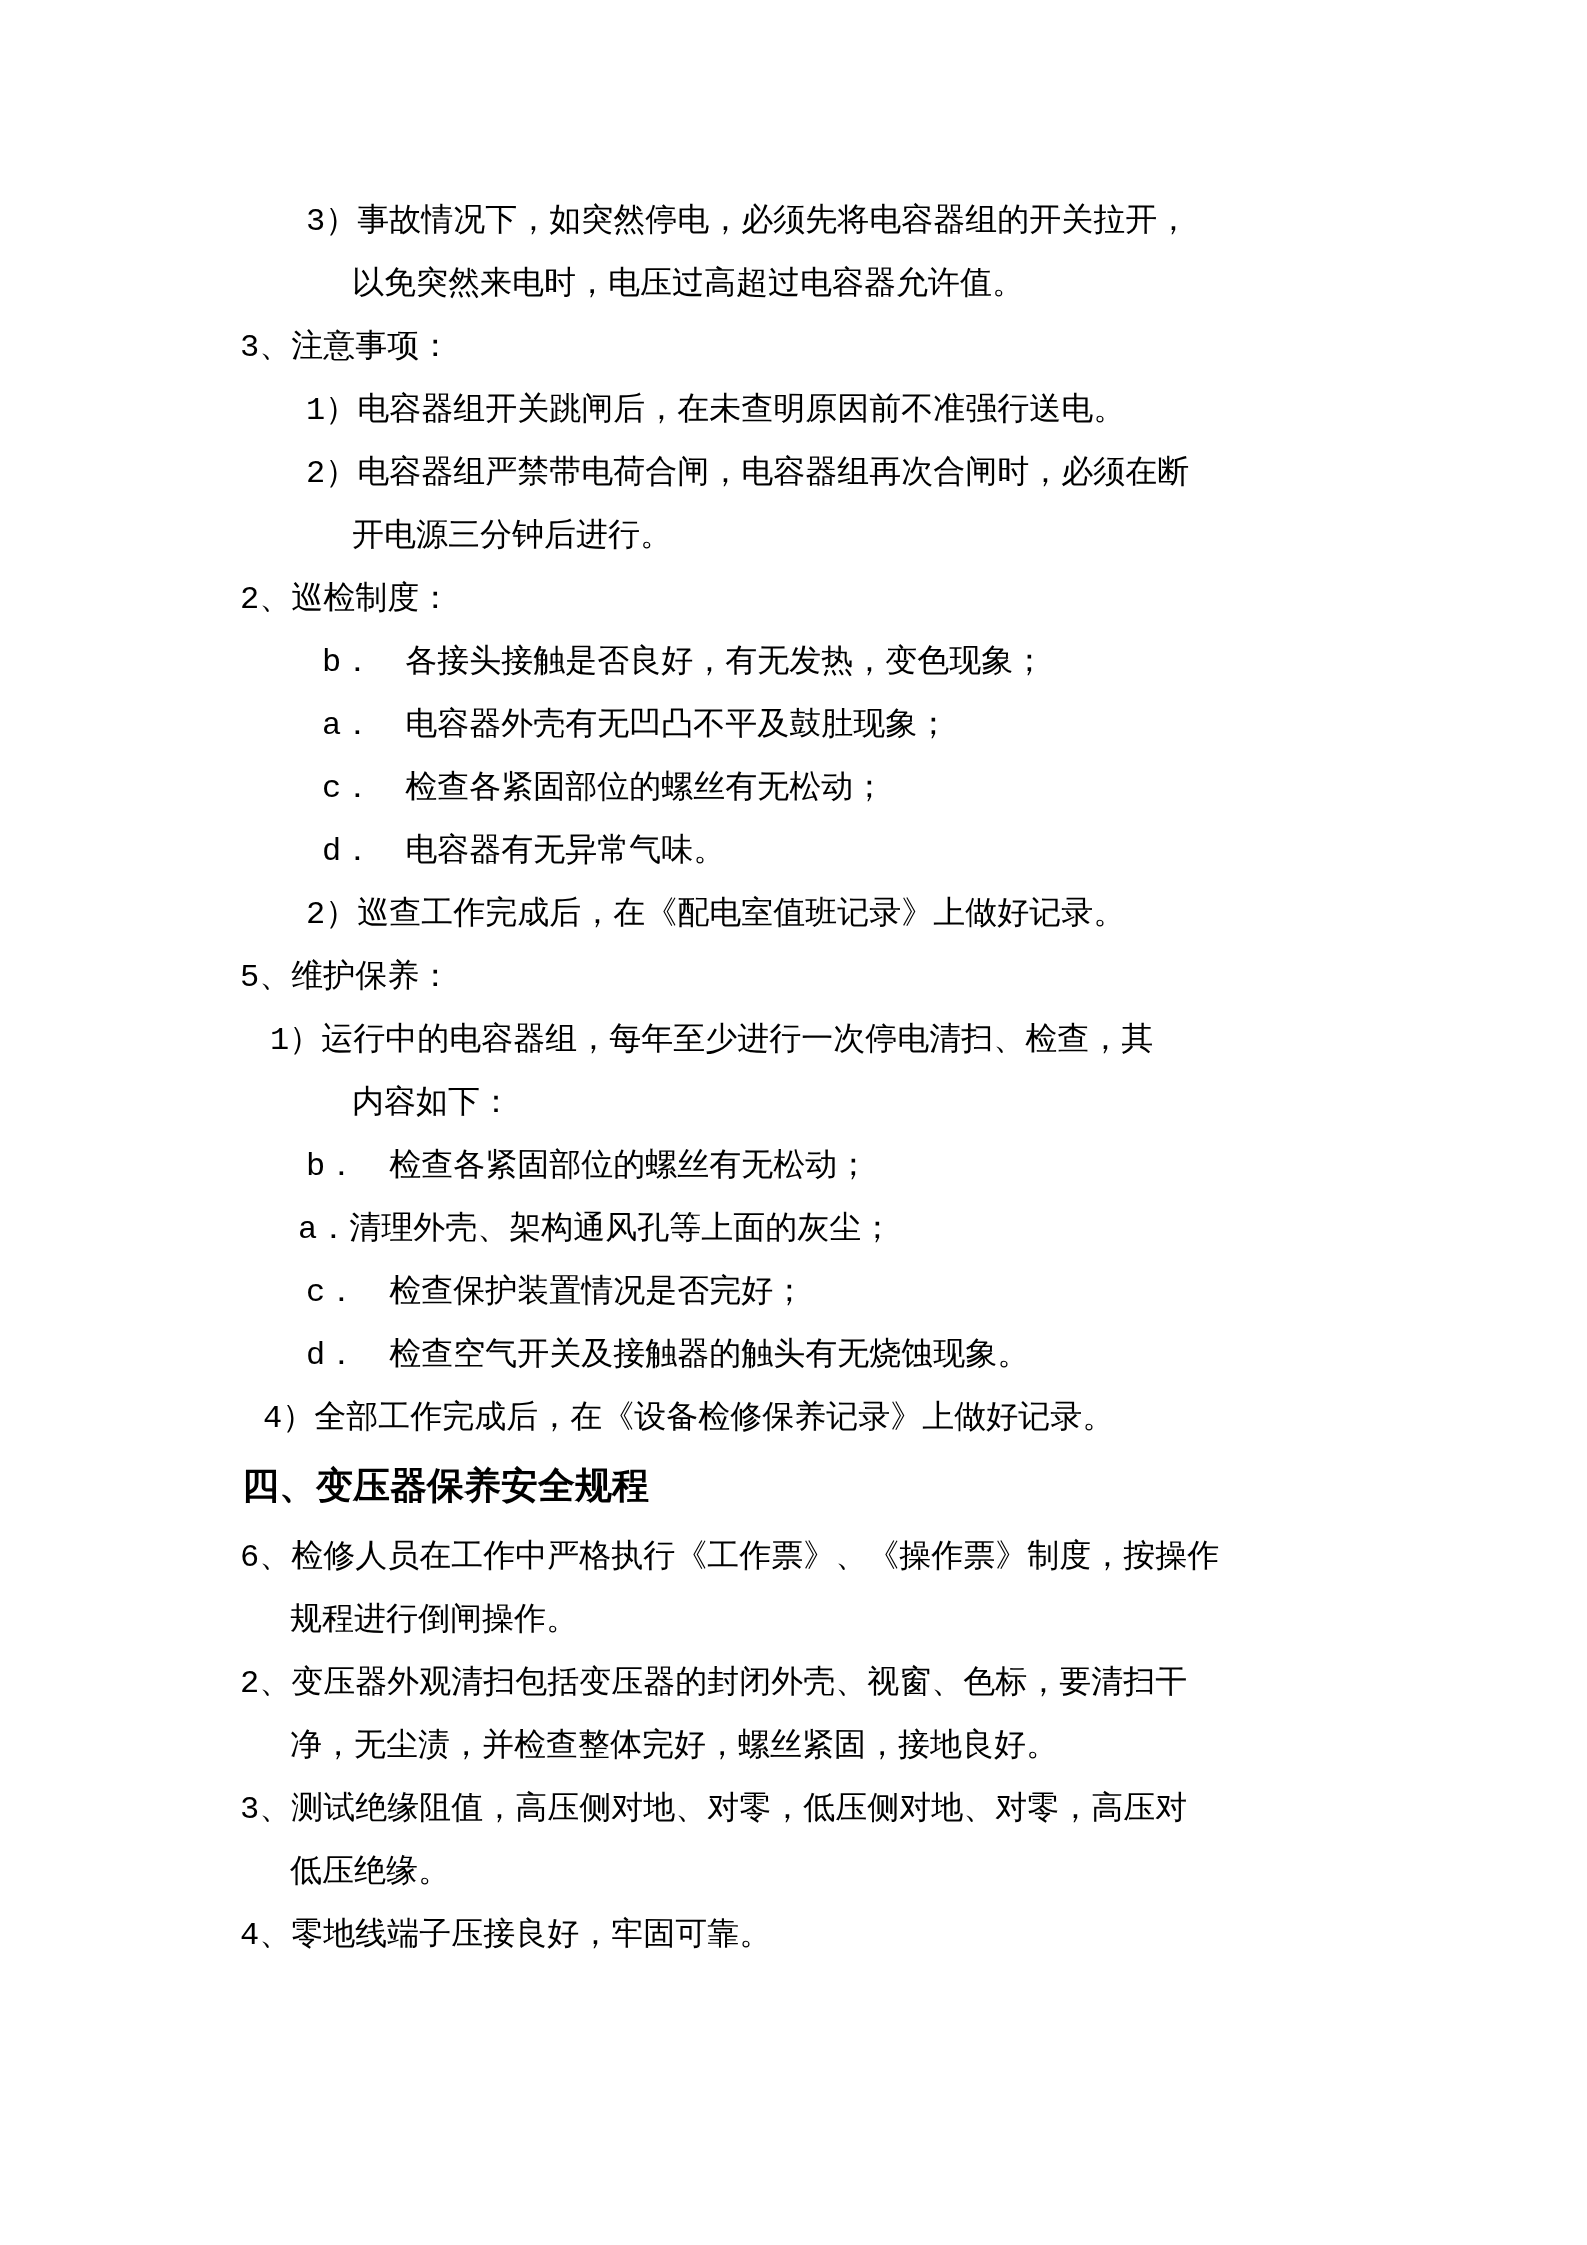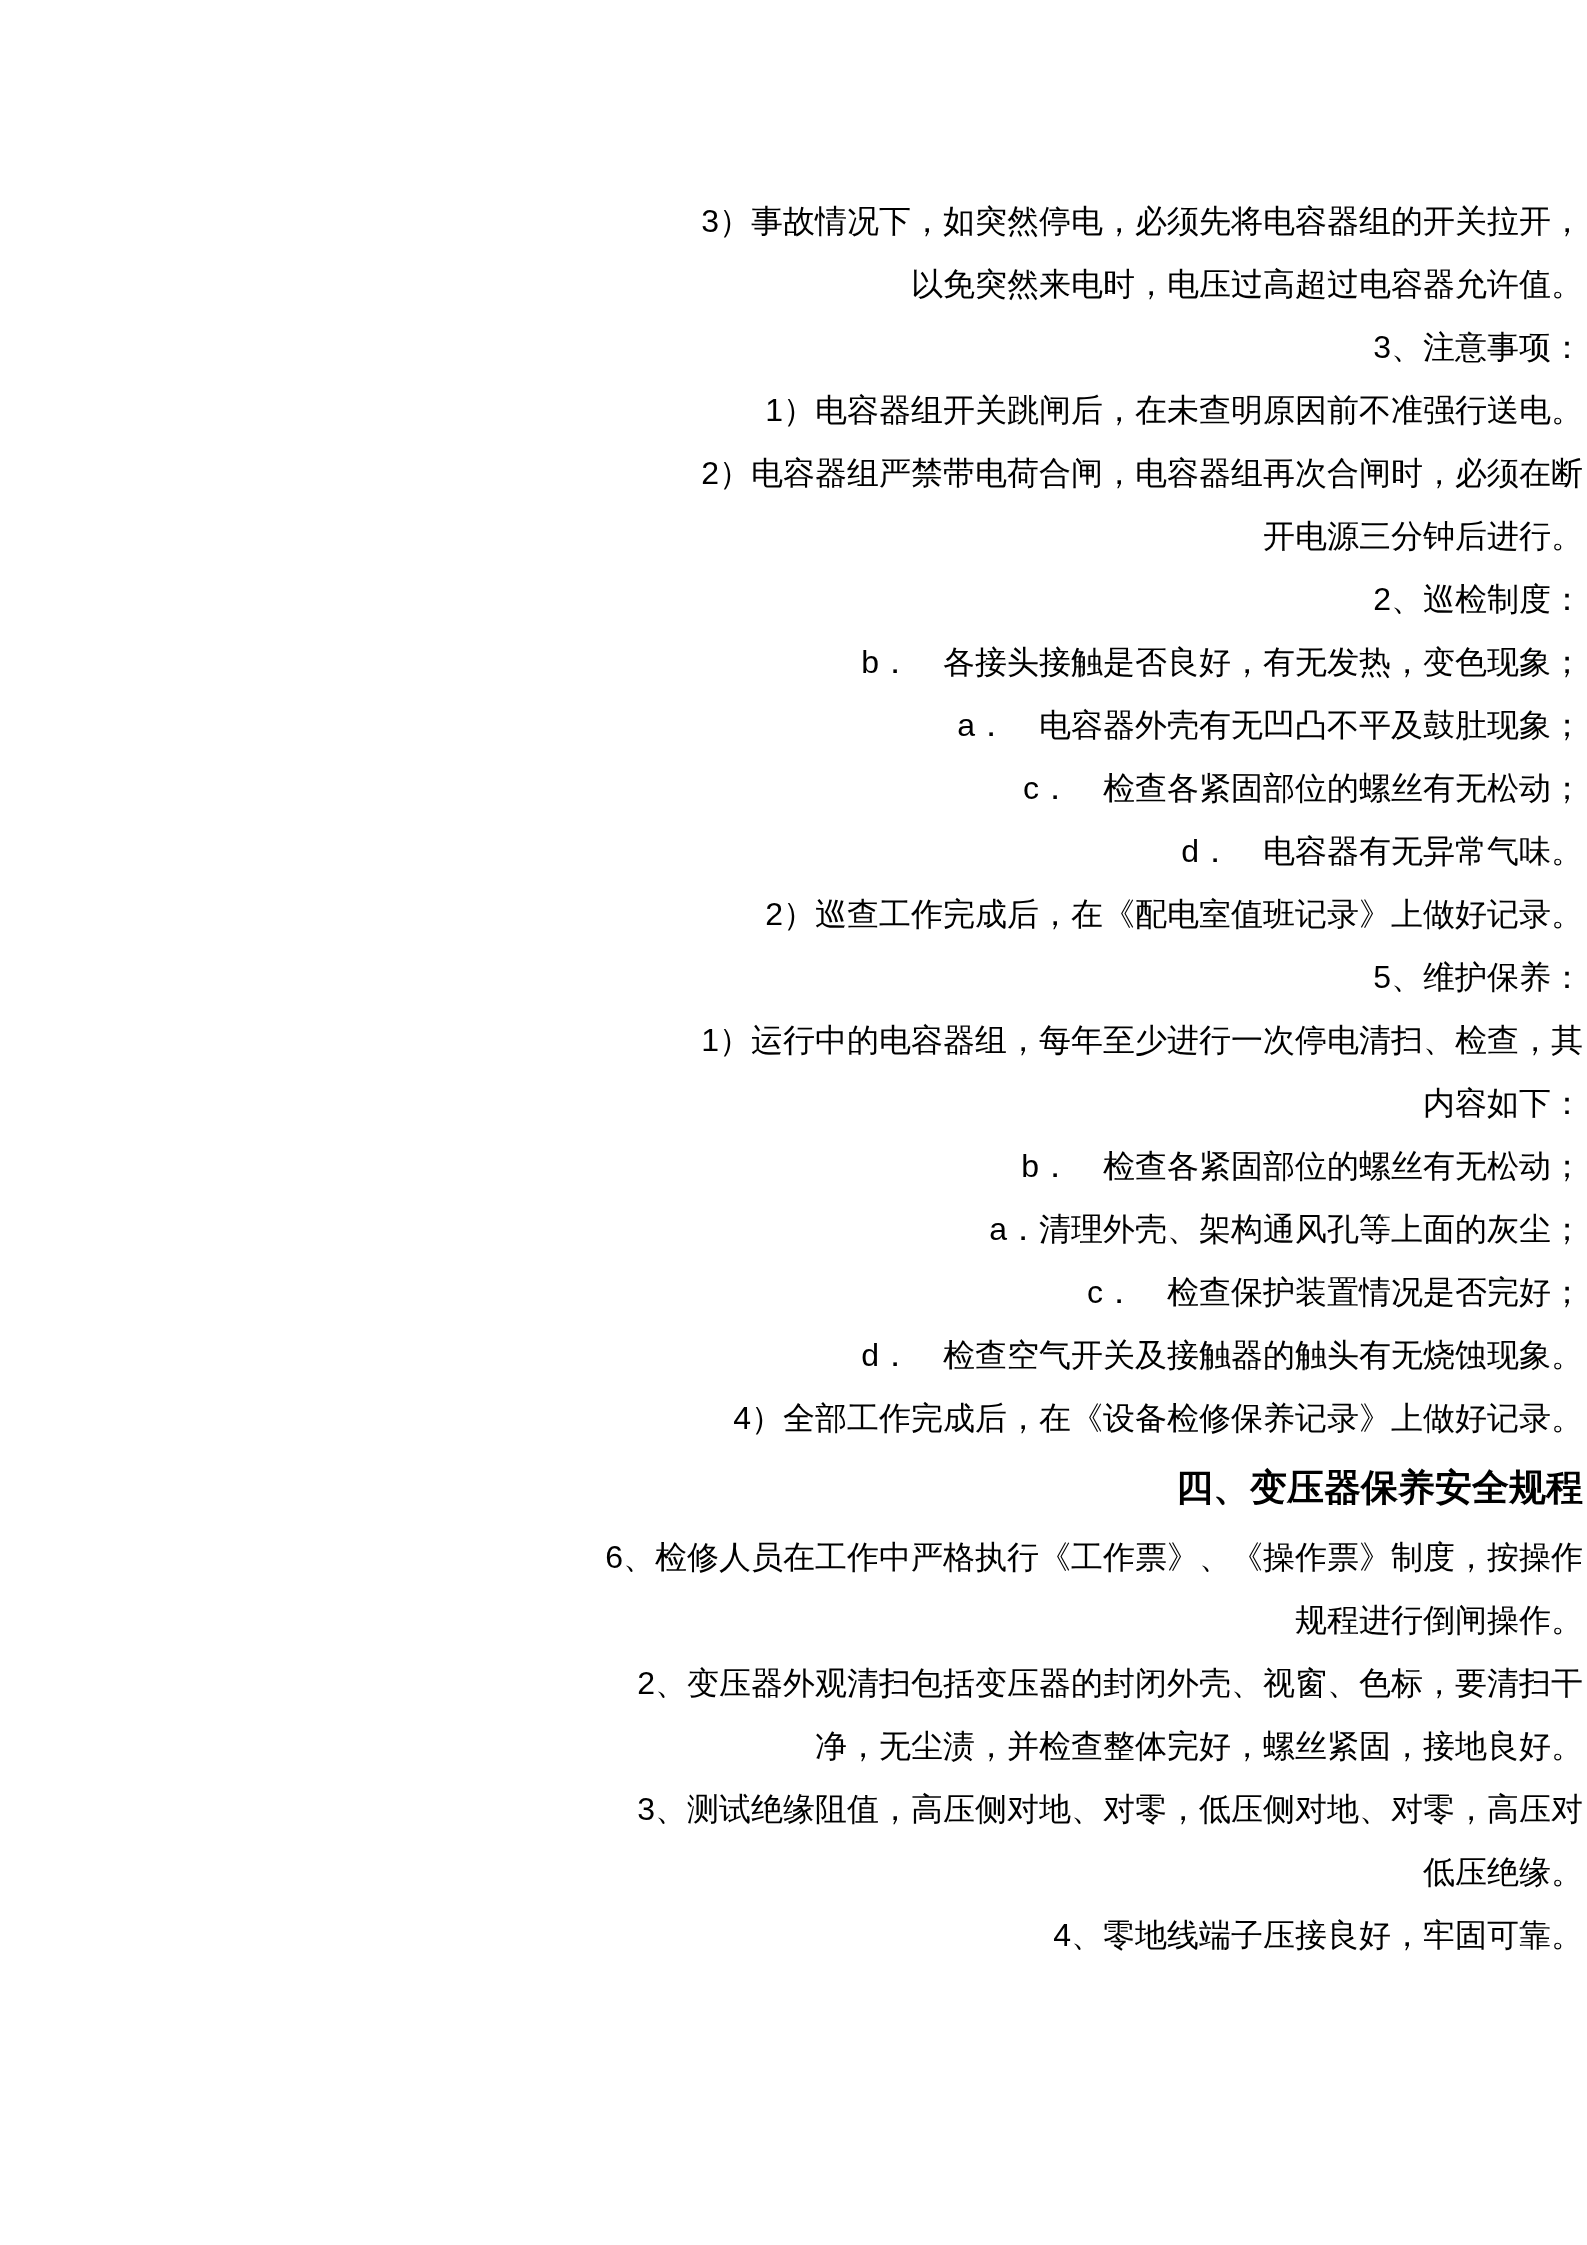"3）事故情况下，如突然停电，必须先将电容器组的开关拉开，" .page { font-family: Liberation Sans, sans-serif -> Liberation Mono, monospace; text-align: right -> none }
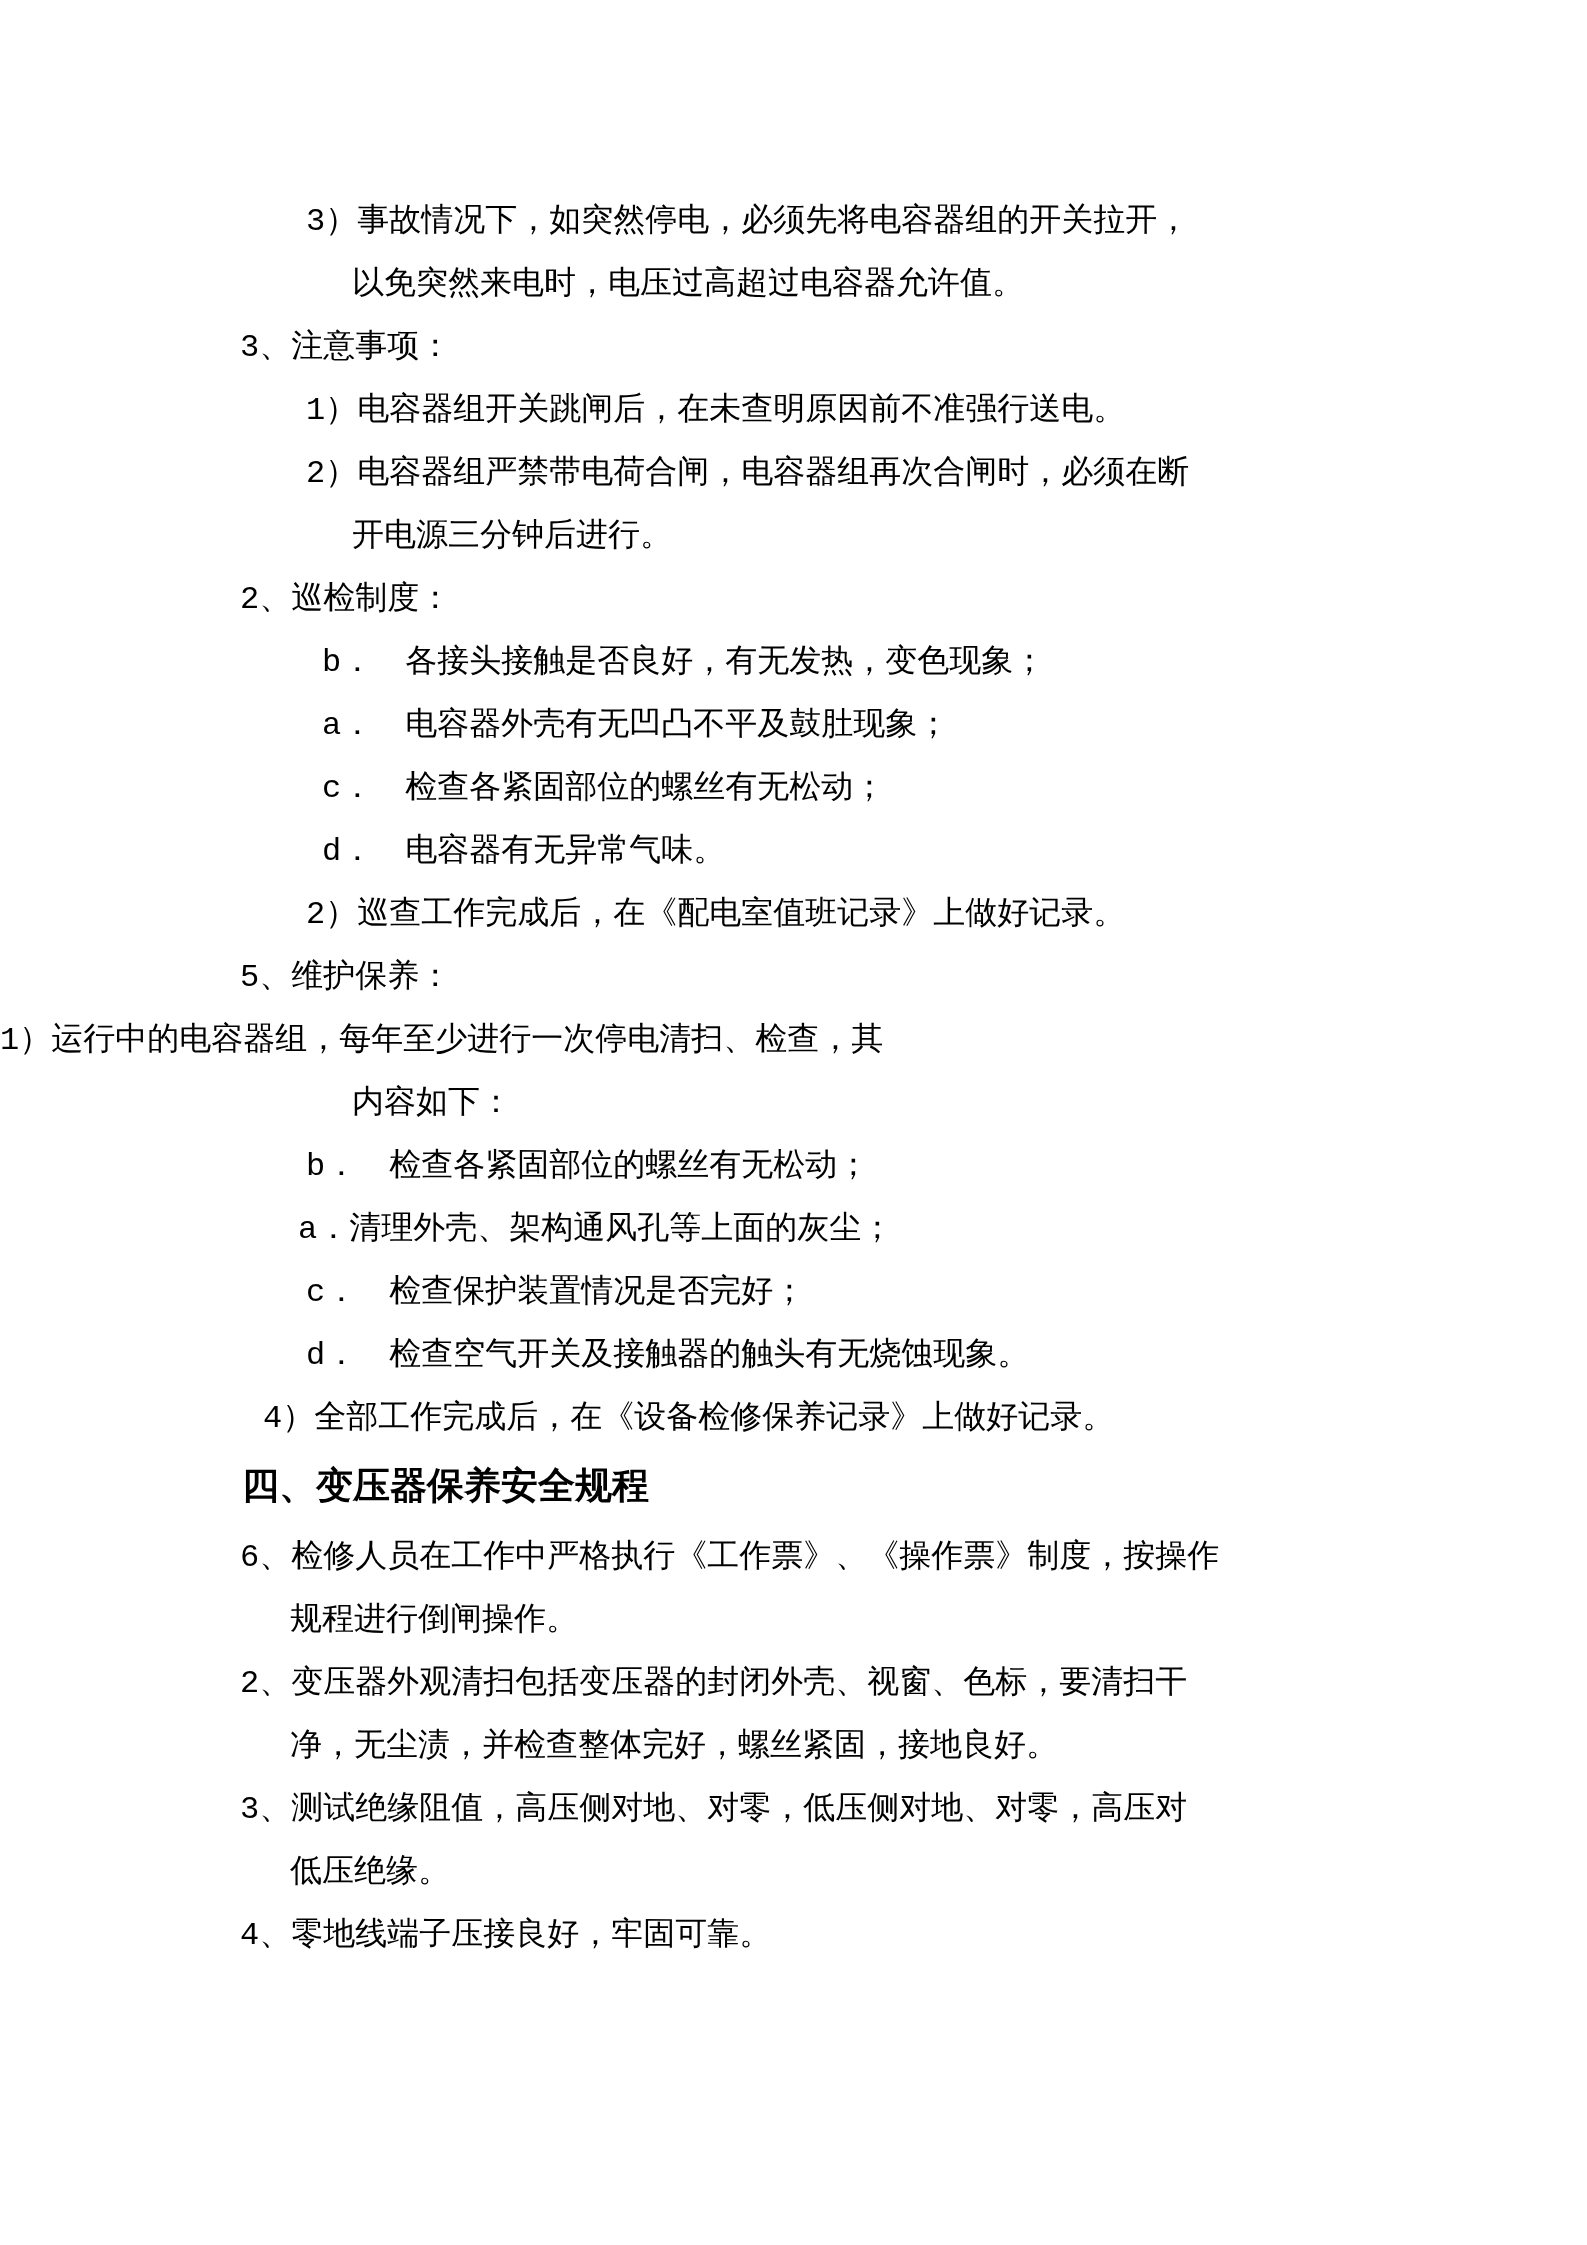"1）运行中的电容器组，每年至少进行一次停电清扫、检查，其" .l2b { margin-left: none -> 270px }
